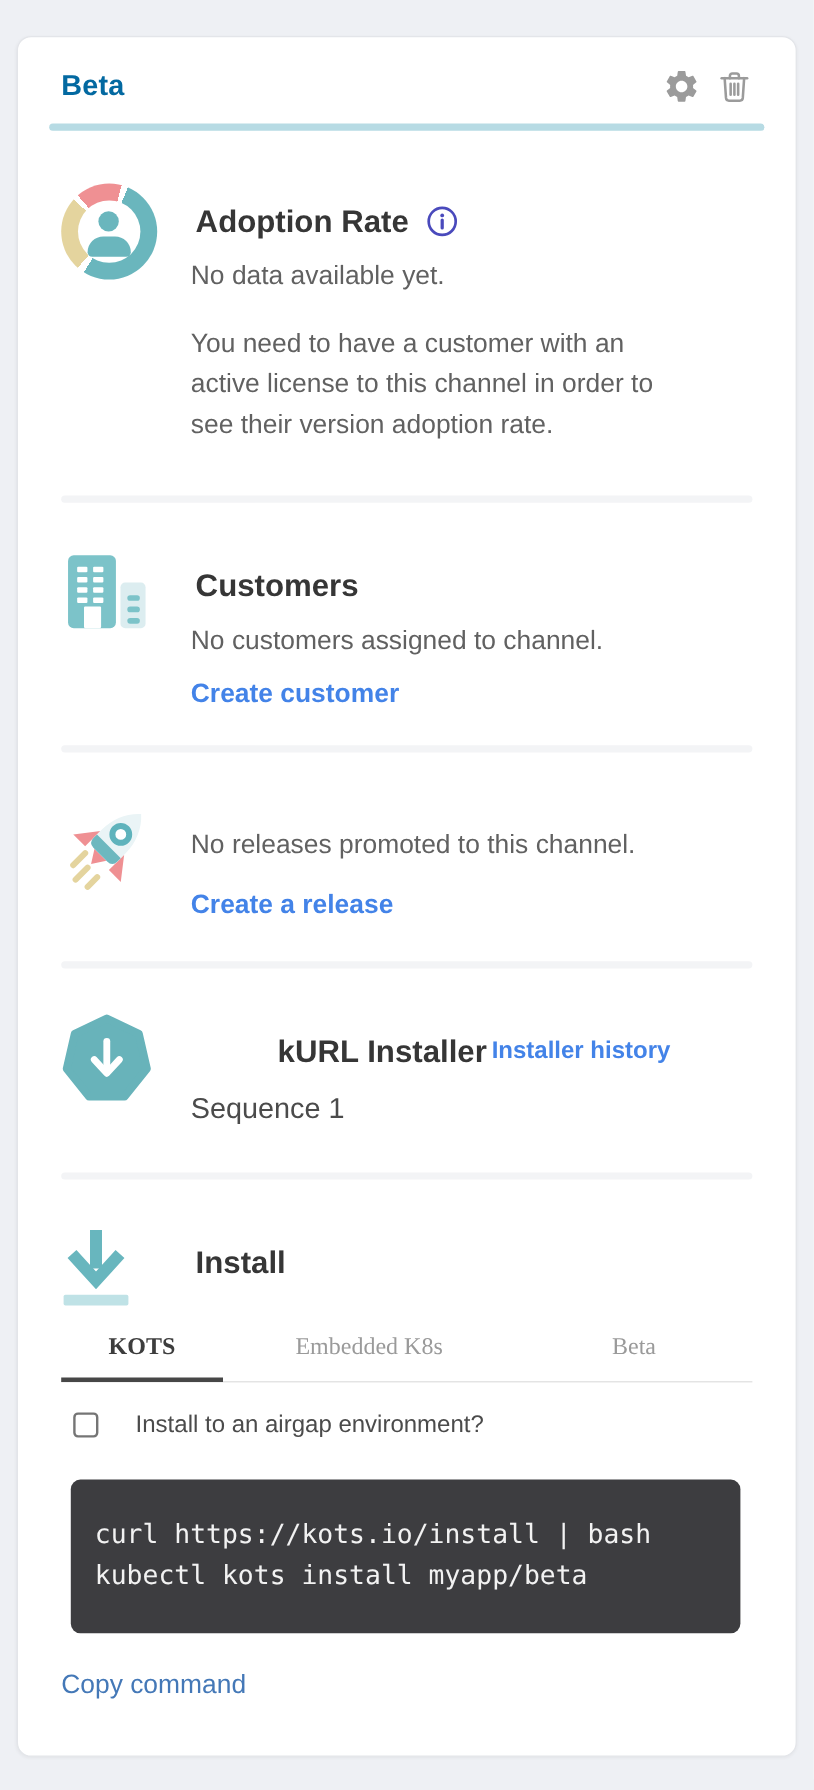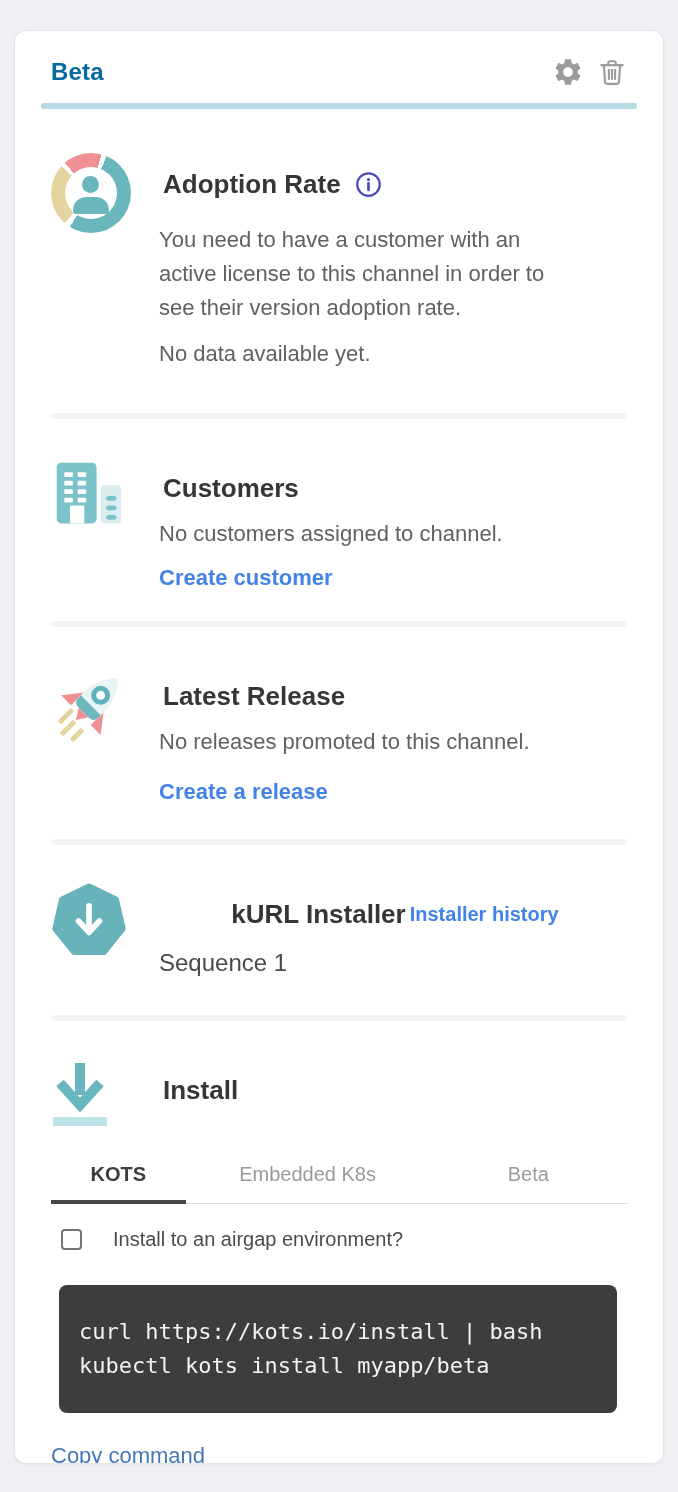"You need to have a" p.muted { order: before "No data available yet." -> after "No data available yet." }
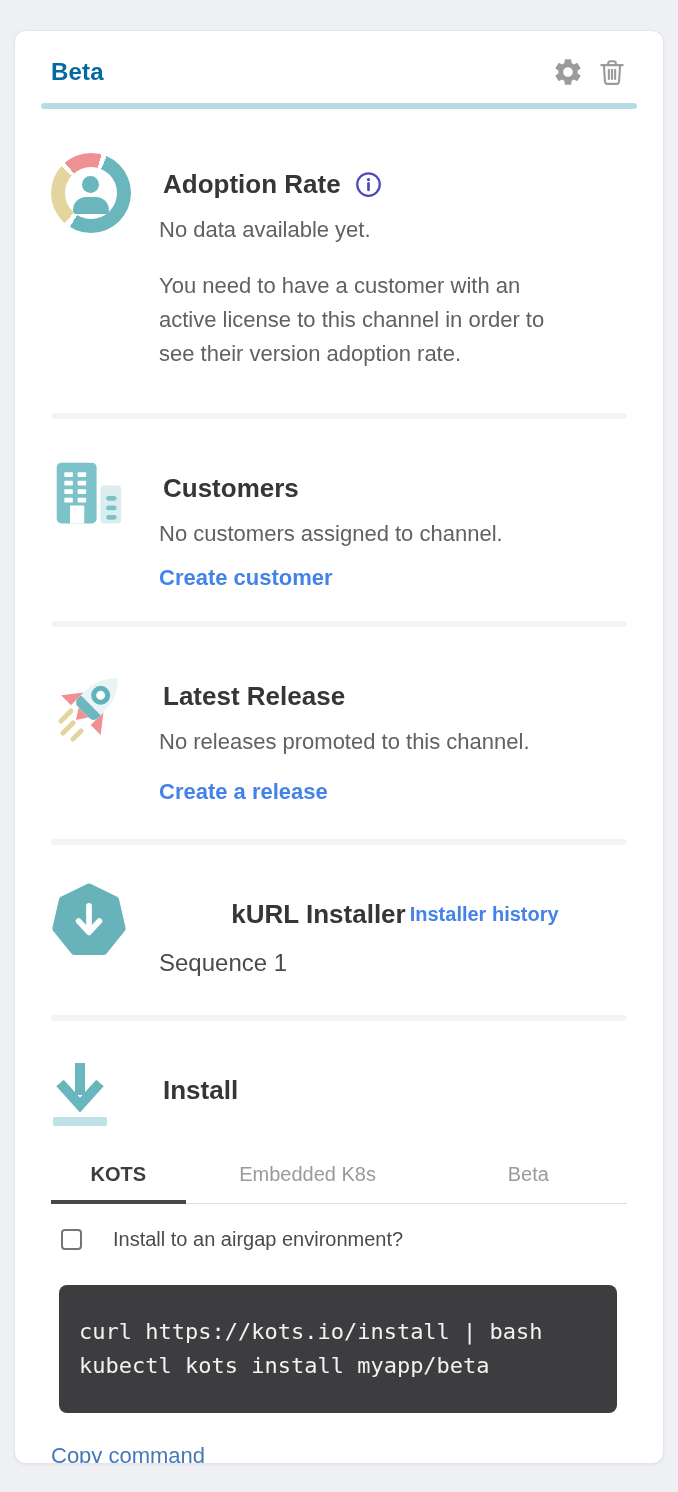"Latest Release" h2 { html: <h2> <span>Latest Release</span> </h2> -> none }
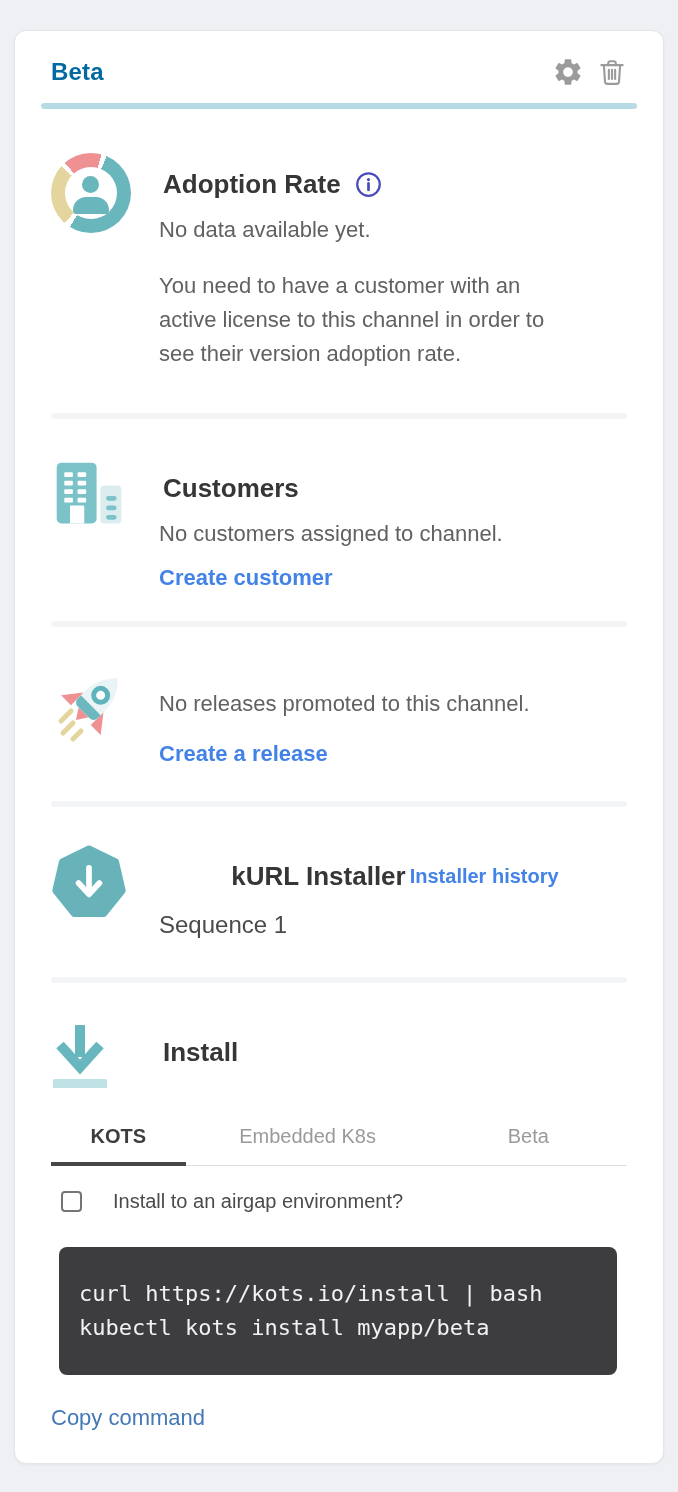"KOTS" .tabs { font-family: none -> Liberation Serif, serif; margin-top: 26px -> 12px }
